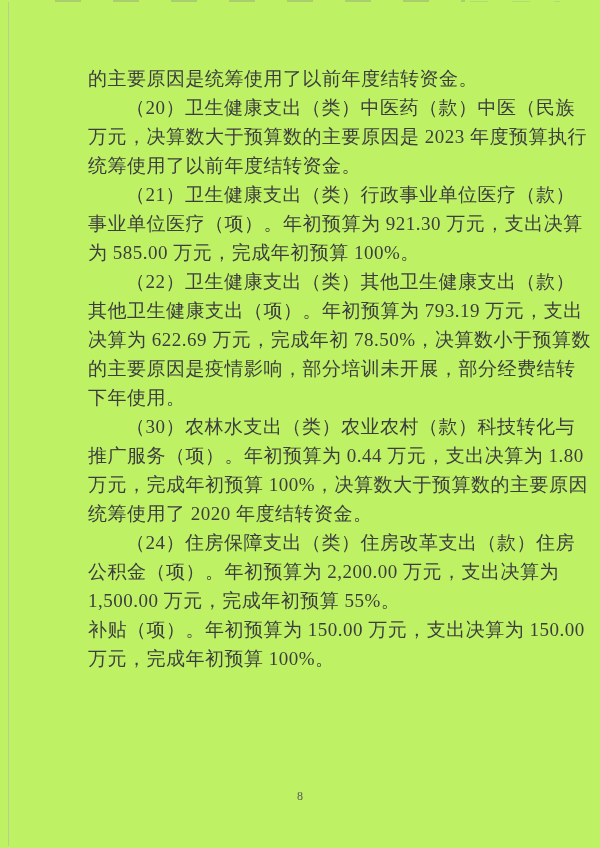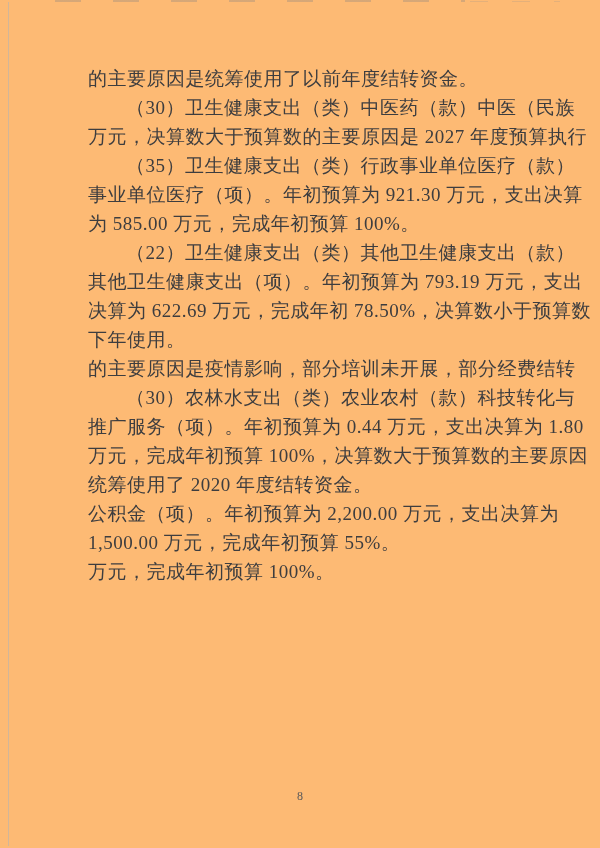"的主要原因是统筹使用了以前年度结转资金。" .page { background: #fdba74 -> #bef264 }
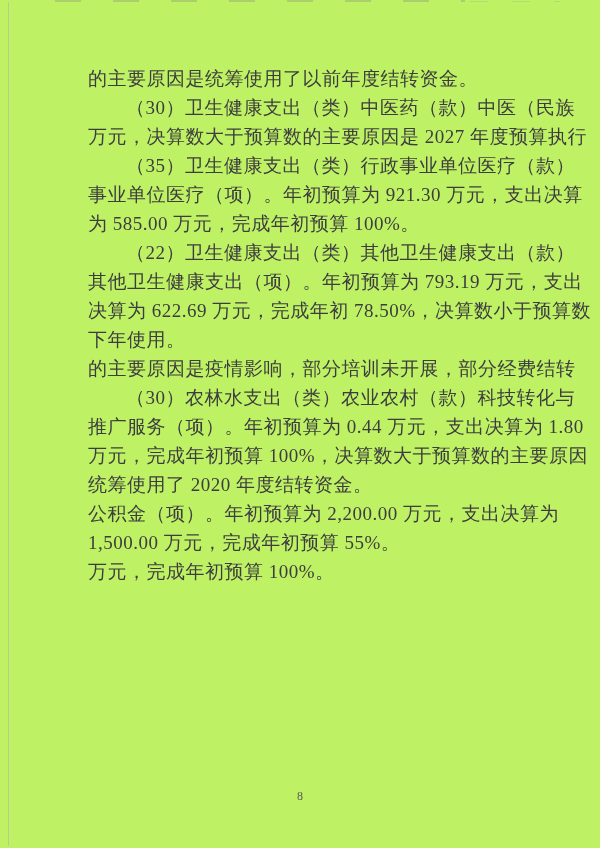"（30）卫生健康支出（类）中医药（款）中医（民族" div.line { text: 30 -> 20 }
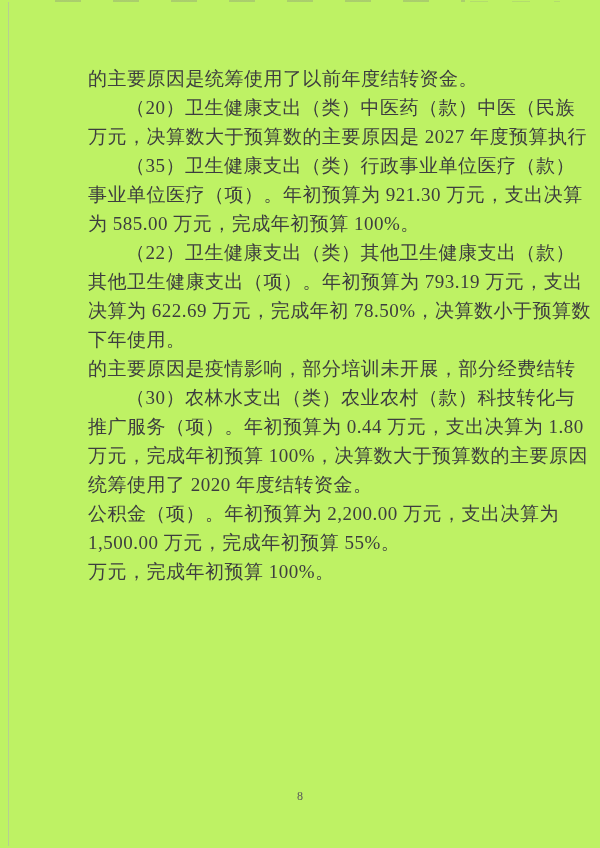"万元，决算数大于预算数的主要原因是 2027 年度预算执行" div.line { text: 2027 -> 2023 }
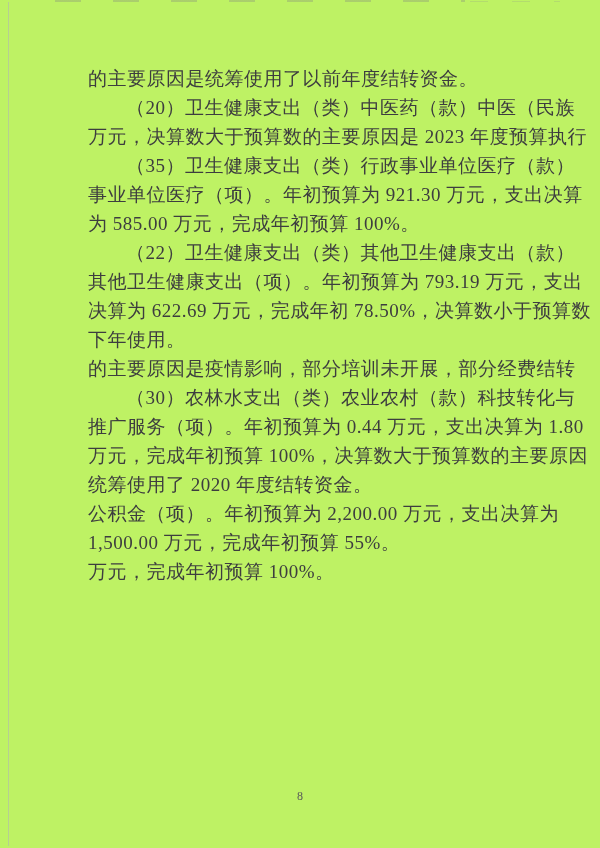"统筹使用了以前年度结转资金。" div.line { html: none -> <div>统筹使用了以前年度结转资金。</div> }
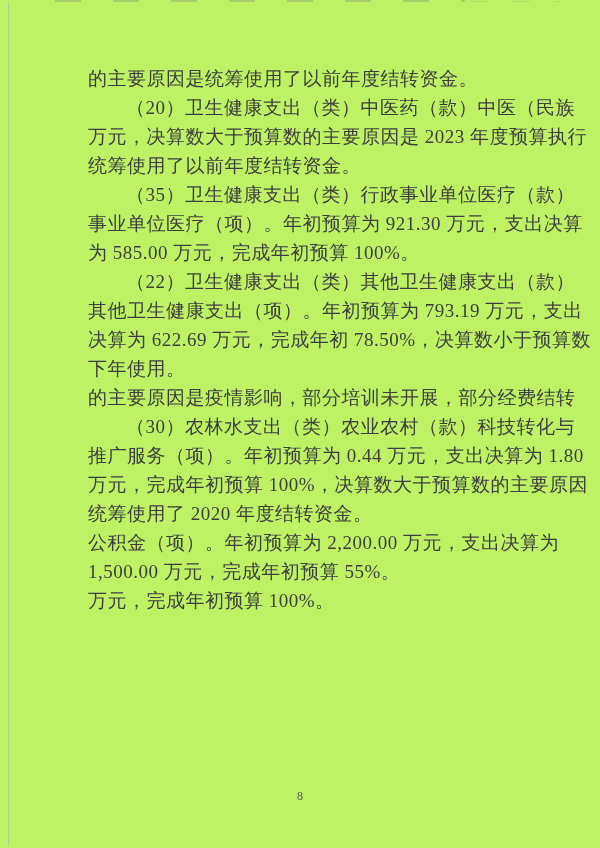"（35）卫生健康支出（类）行政事业单位医疗（款）" div.line { text: 35 -> 21 }
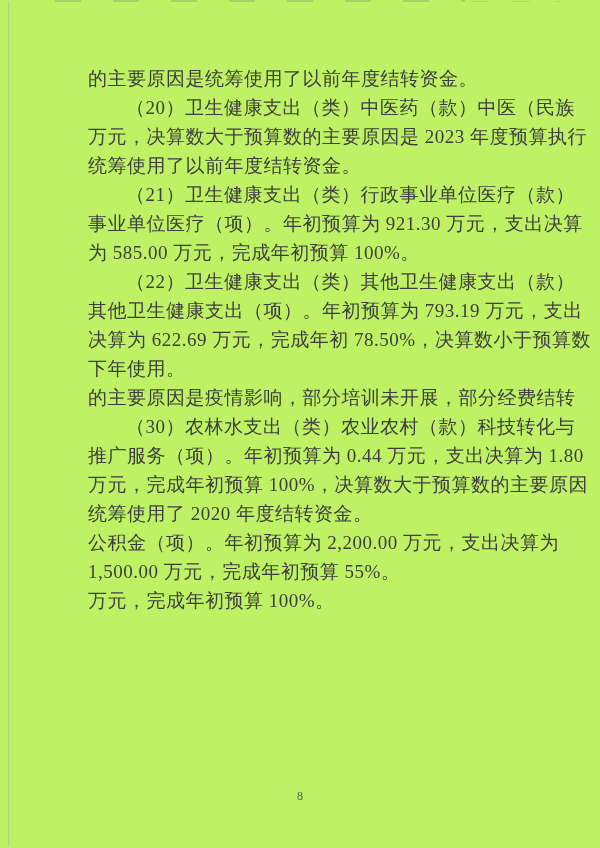"下年使用。" div.line { order: before "的主要原因是疫情影响，部分培训未开展，部分经费结转" -> after "的主要原因是疫情影响，部分培训未开展，部分经费结转" }
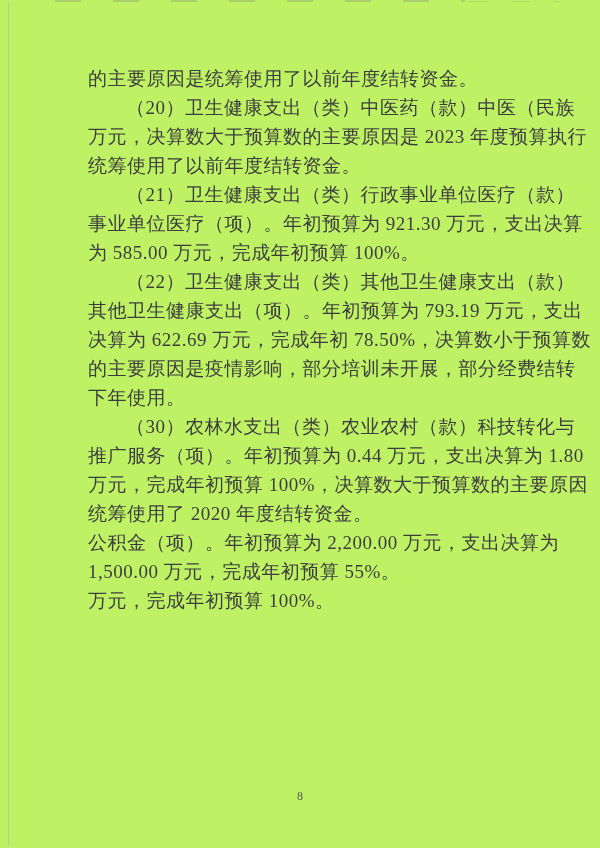"（24）住房保障支出（类）住房改革支出（款）住房" div.line { html: none -> <div>（24）住房保障支出（类）住房改革支出（款）住房</div> }
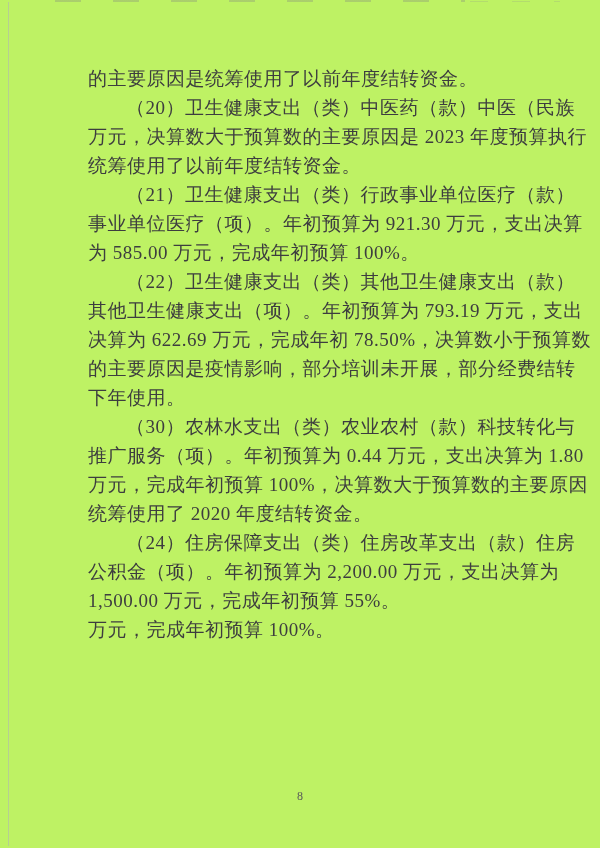"补贴（项）。年初预算为 150.00 万元，支出决算为 150.00" div.line { html: none -> <div>补贴（项）。年初预算为 150.00 万元，支出决算为 150.00</div> }
